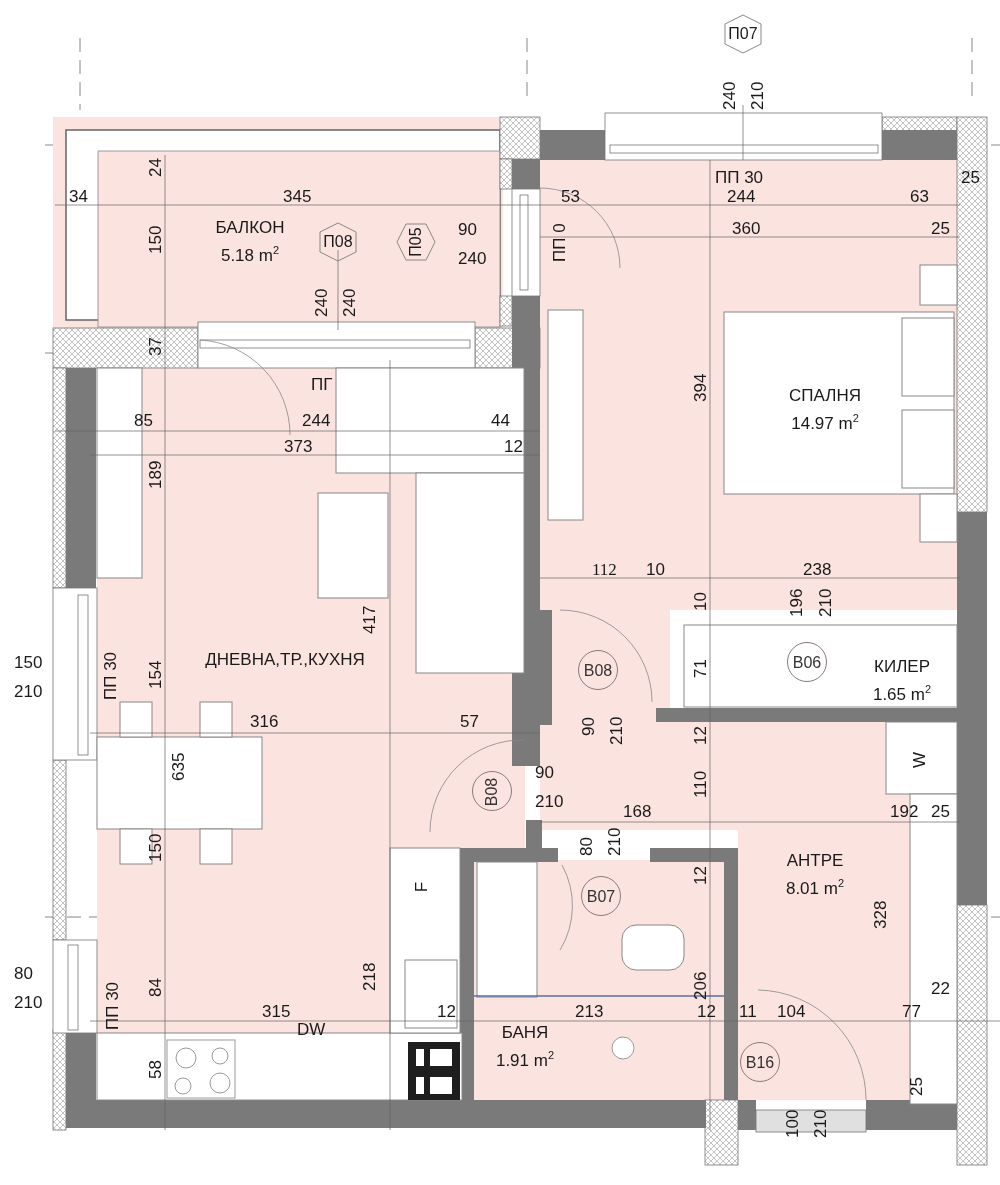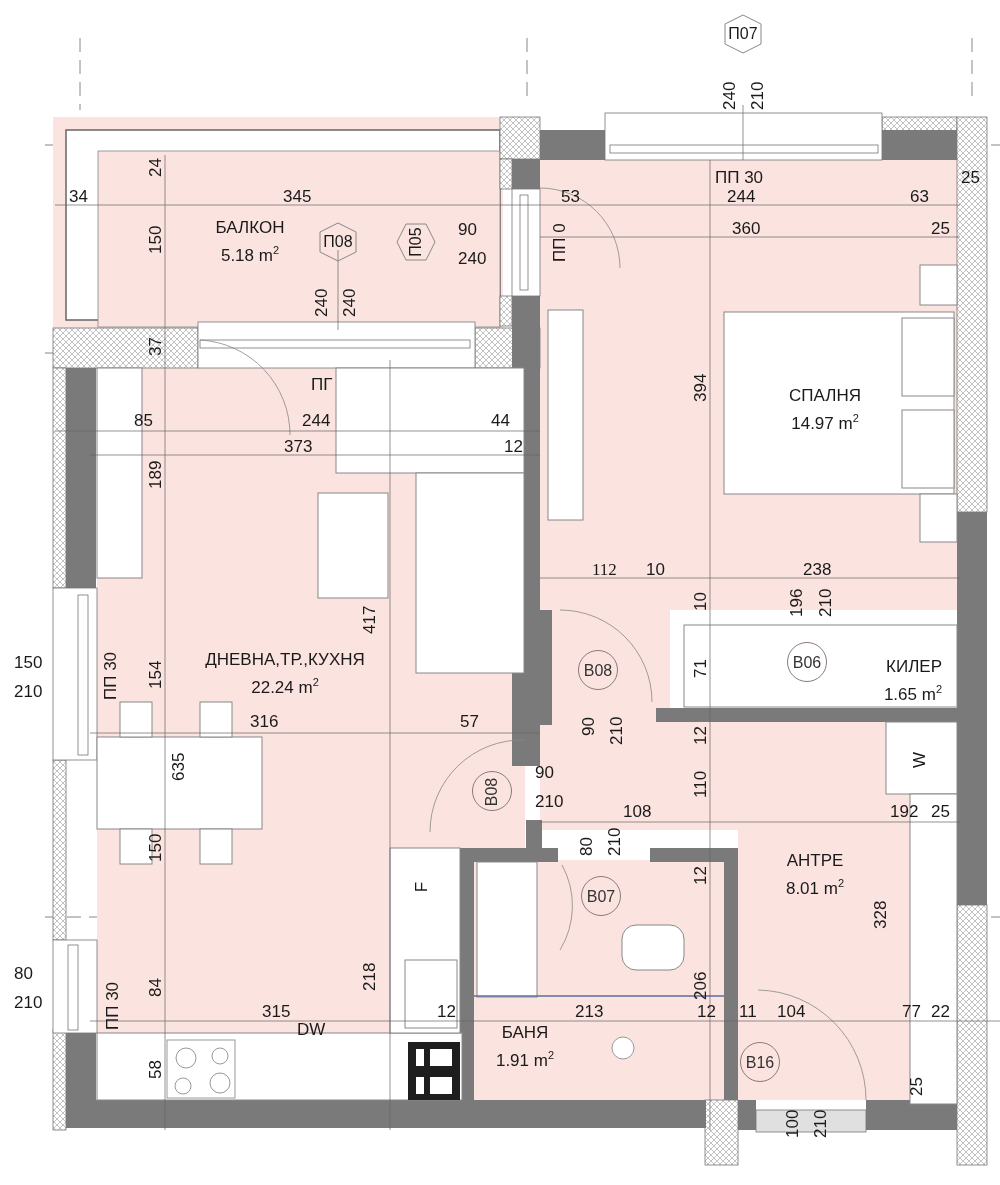"КИЛЕР" div.room { text-align: right -> none }
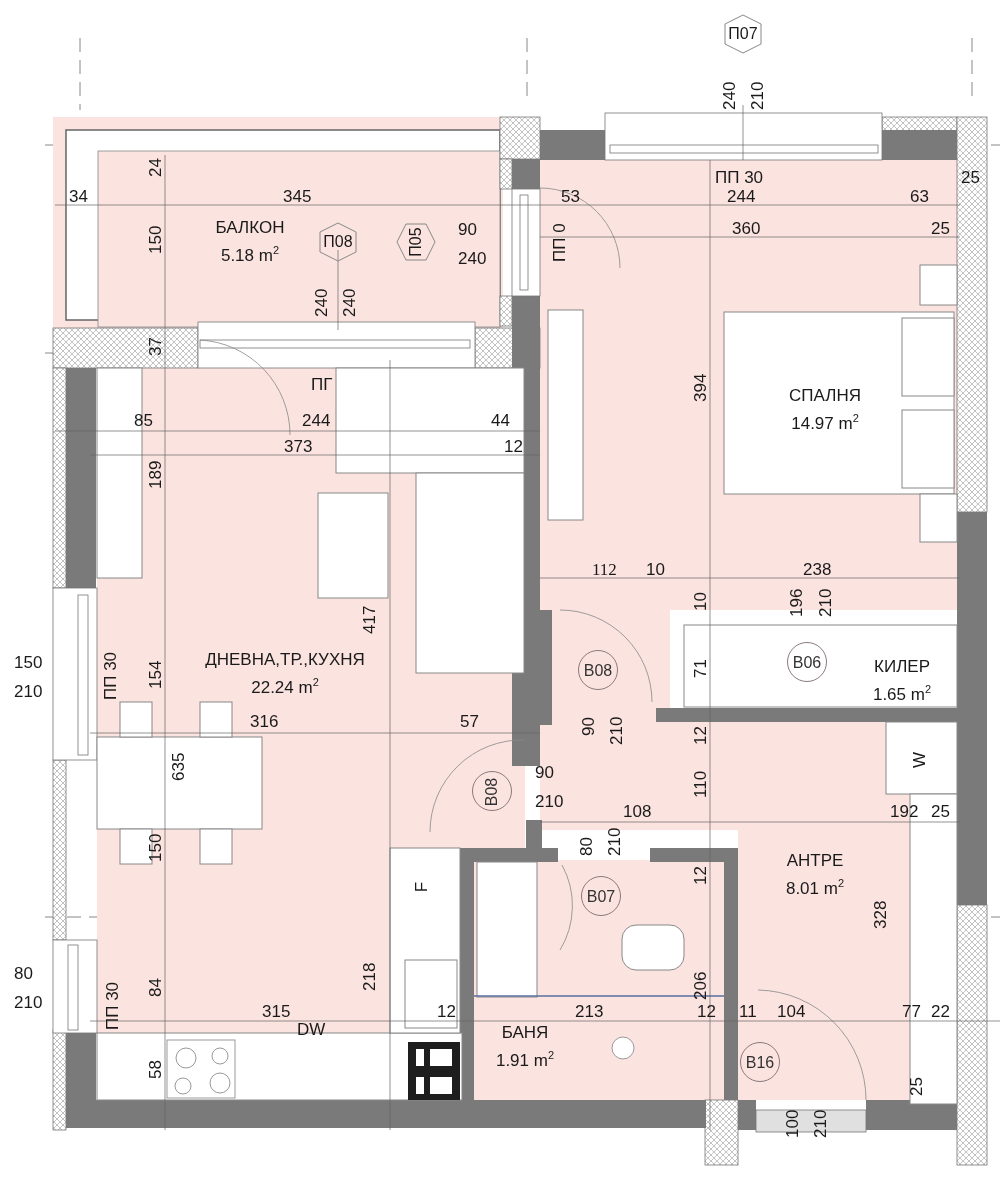"22.24 m2" div { html: <div><span>22.24 m</span><sup>2</sup></div> -> none }
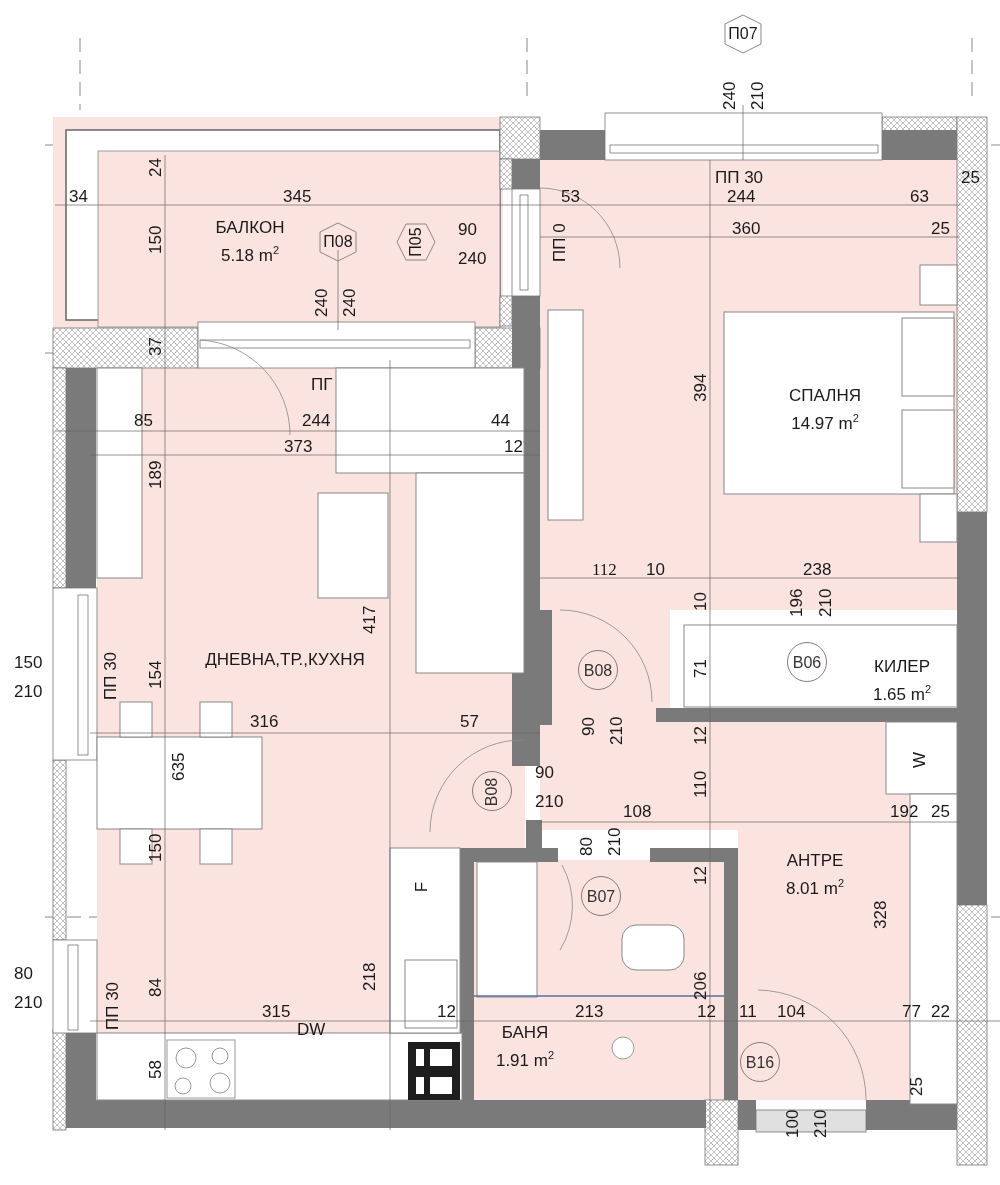"108" div.lbl { text: 108 -> 168 }
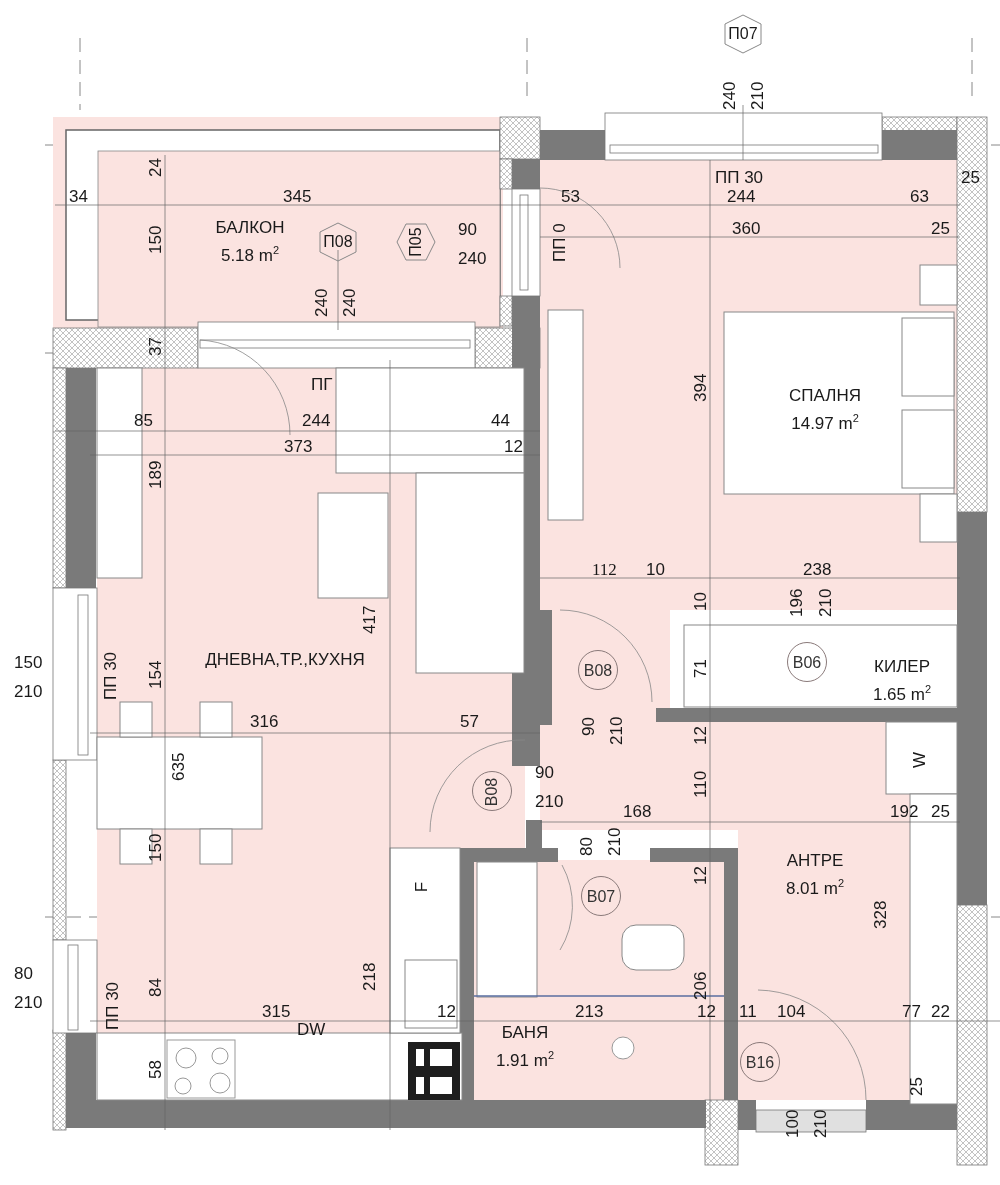"22" div.lbl { top: 1003px -> 980px }
